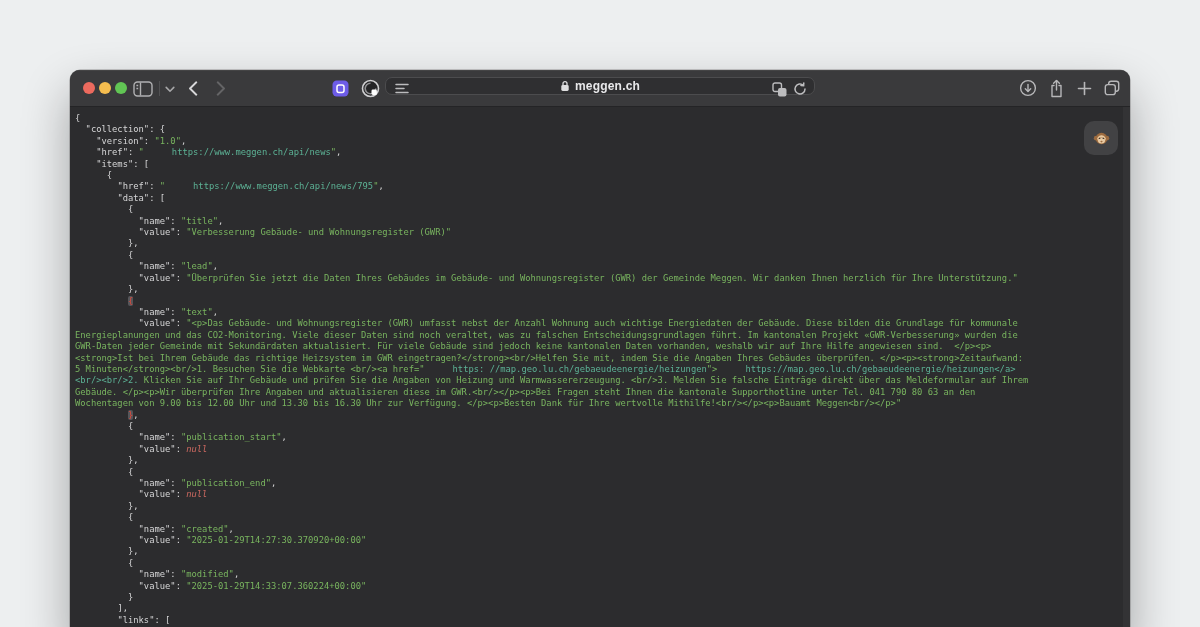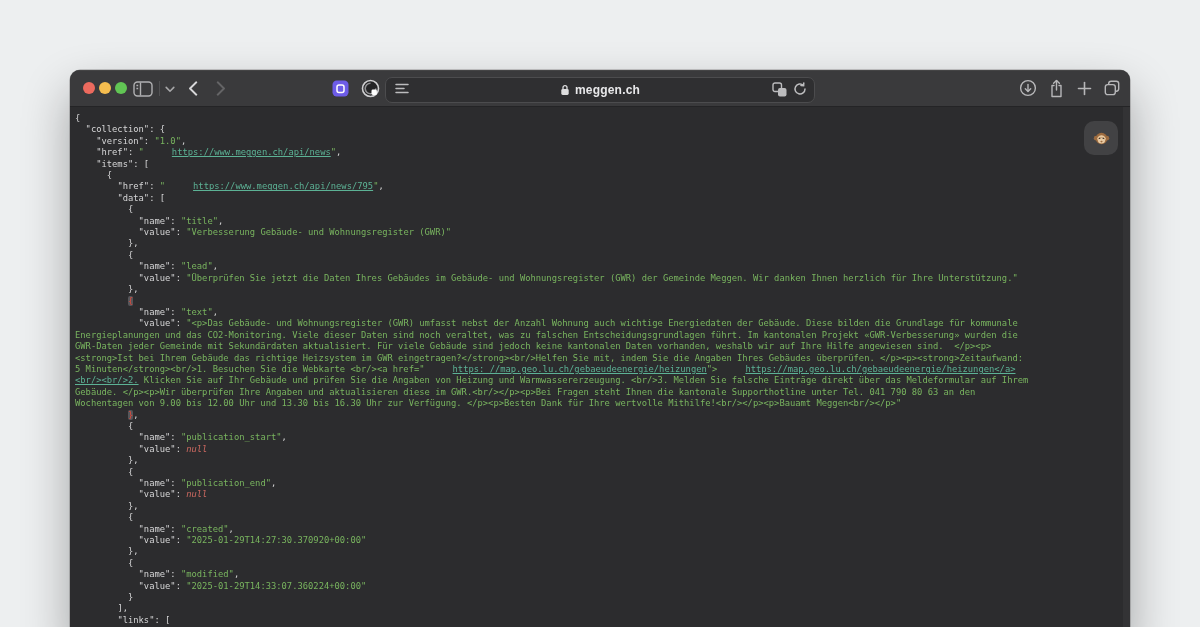"meggen.ch" .urlfield { height: 26px -> 18px }
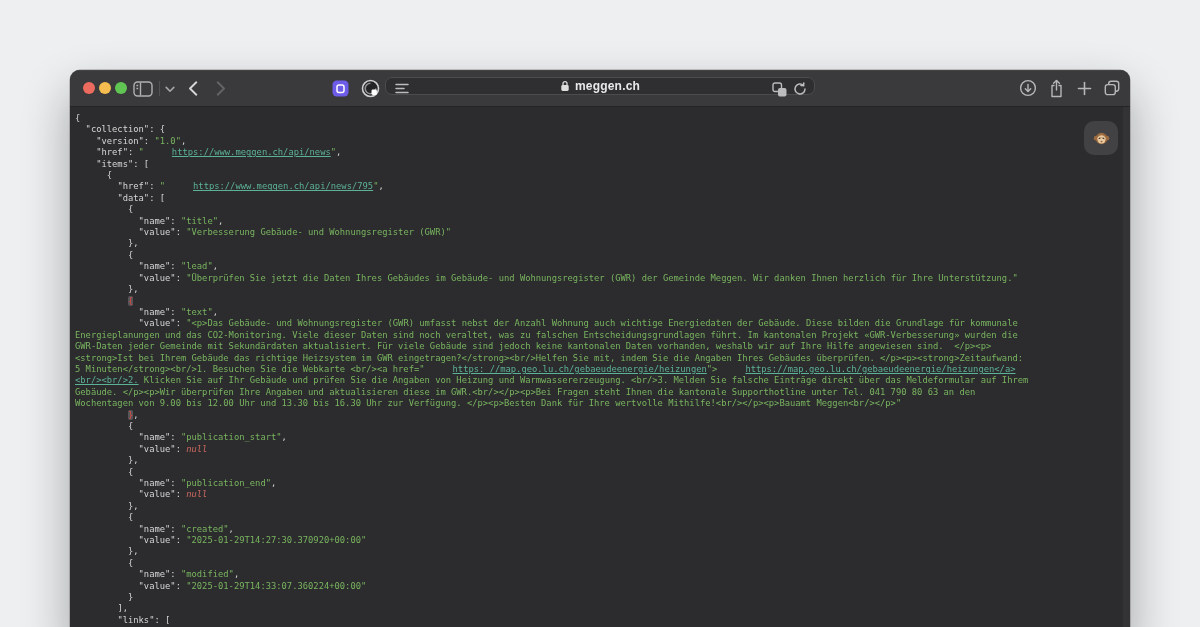"https://www.meggen.ch/api/news" .c-l { text-decoration: underline -> none }
